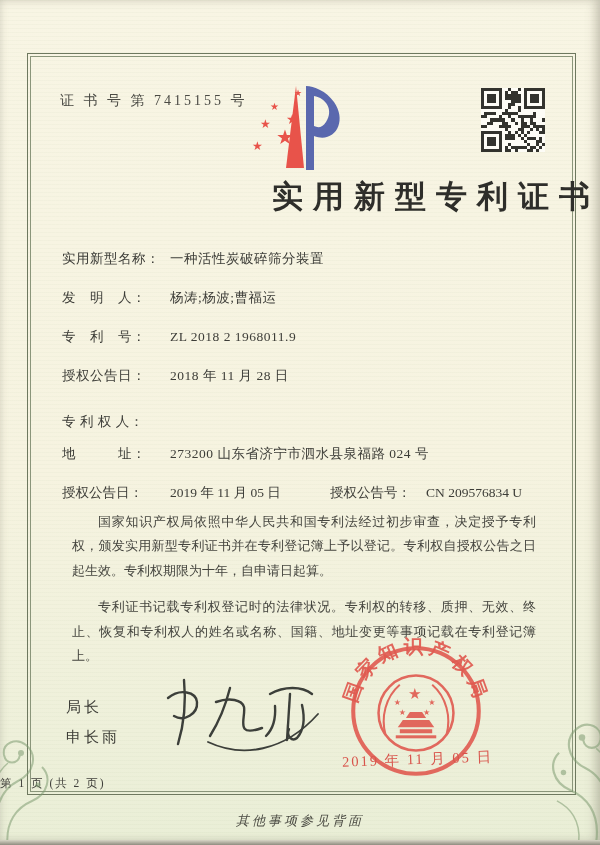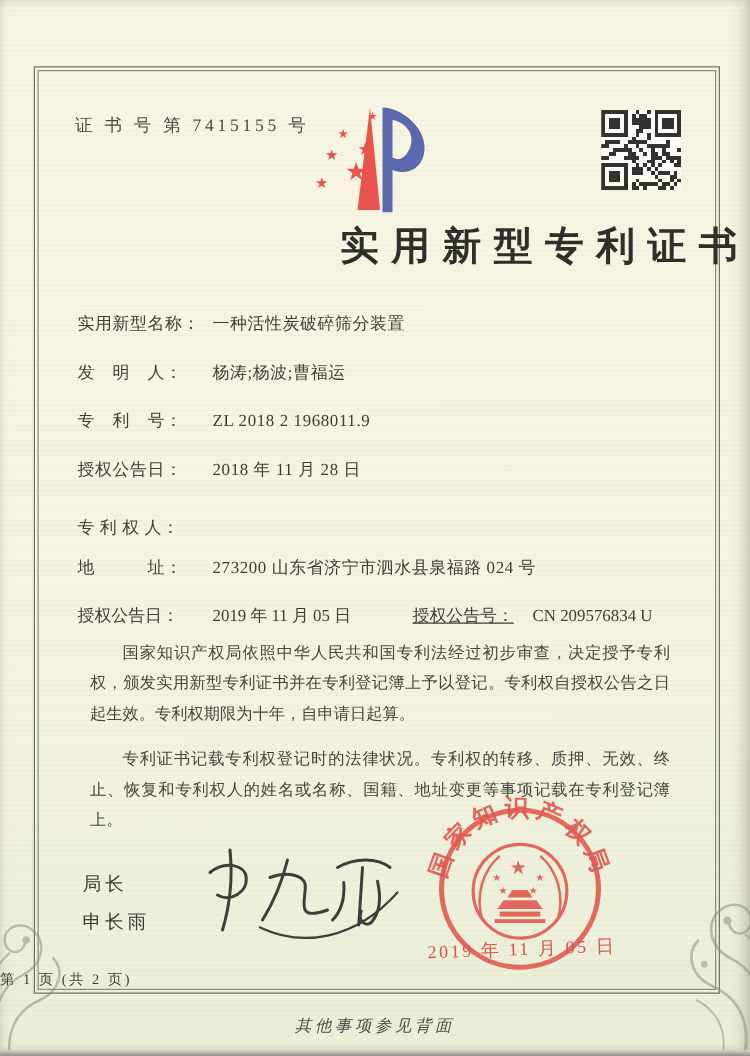"授权公告号：" .grant-row .lab2 { text-decoration: underline -> none }
